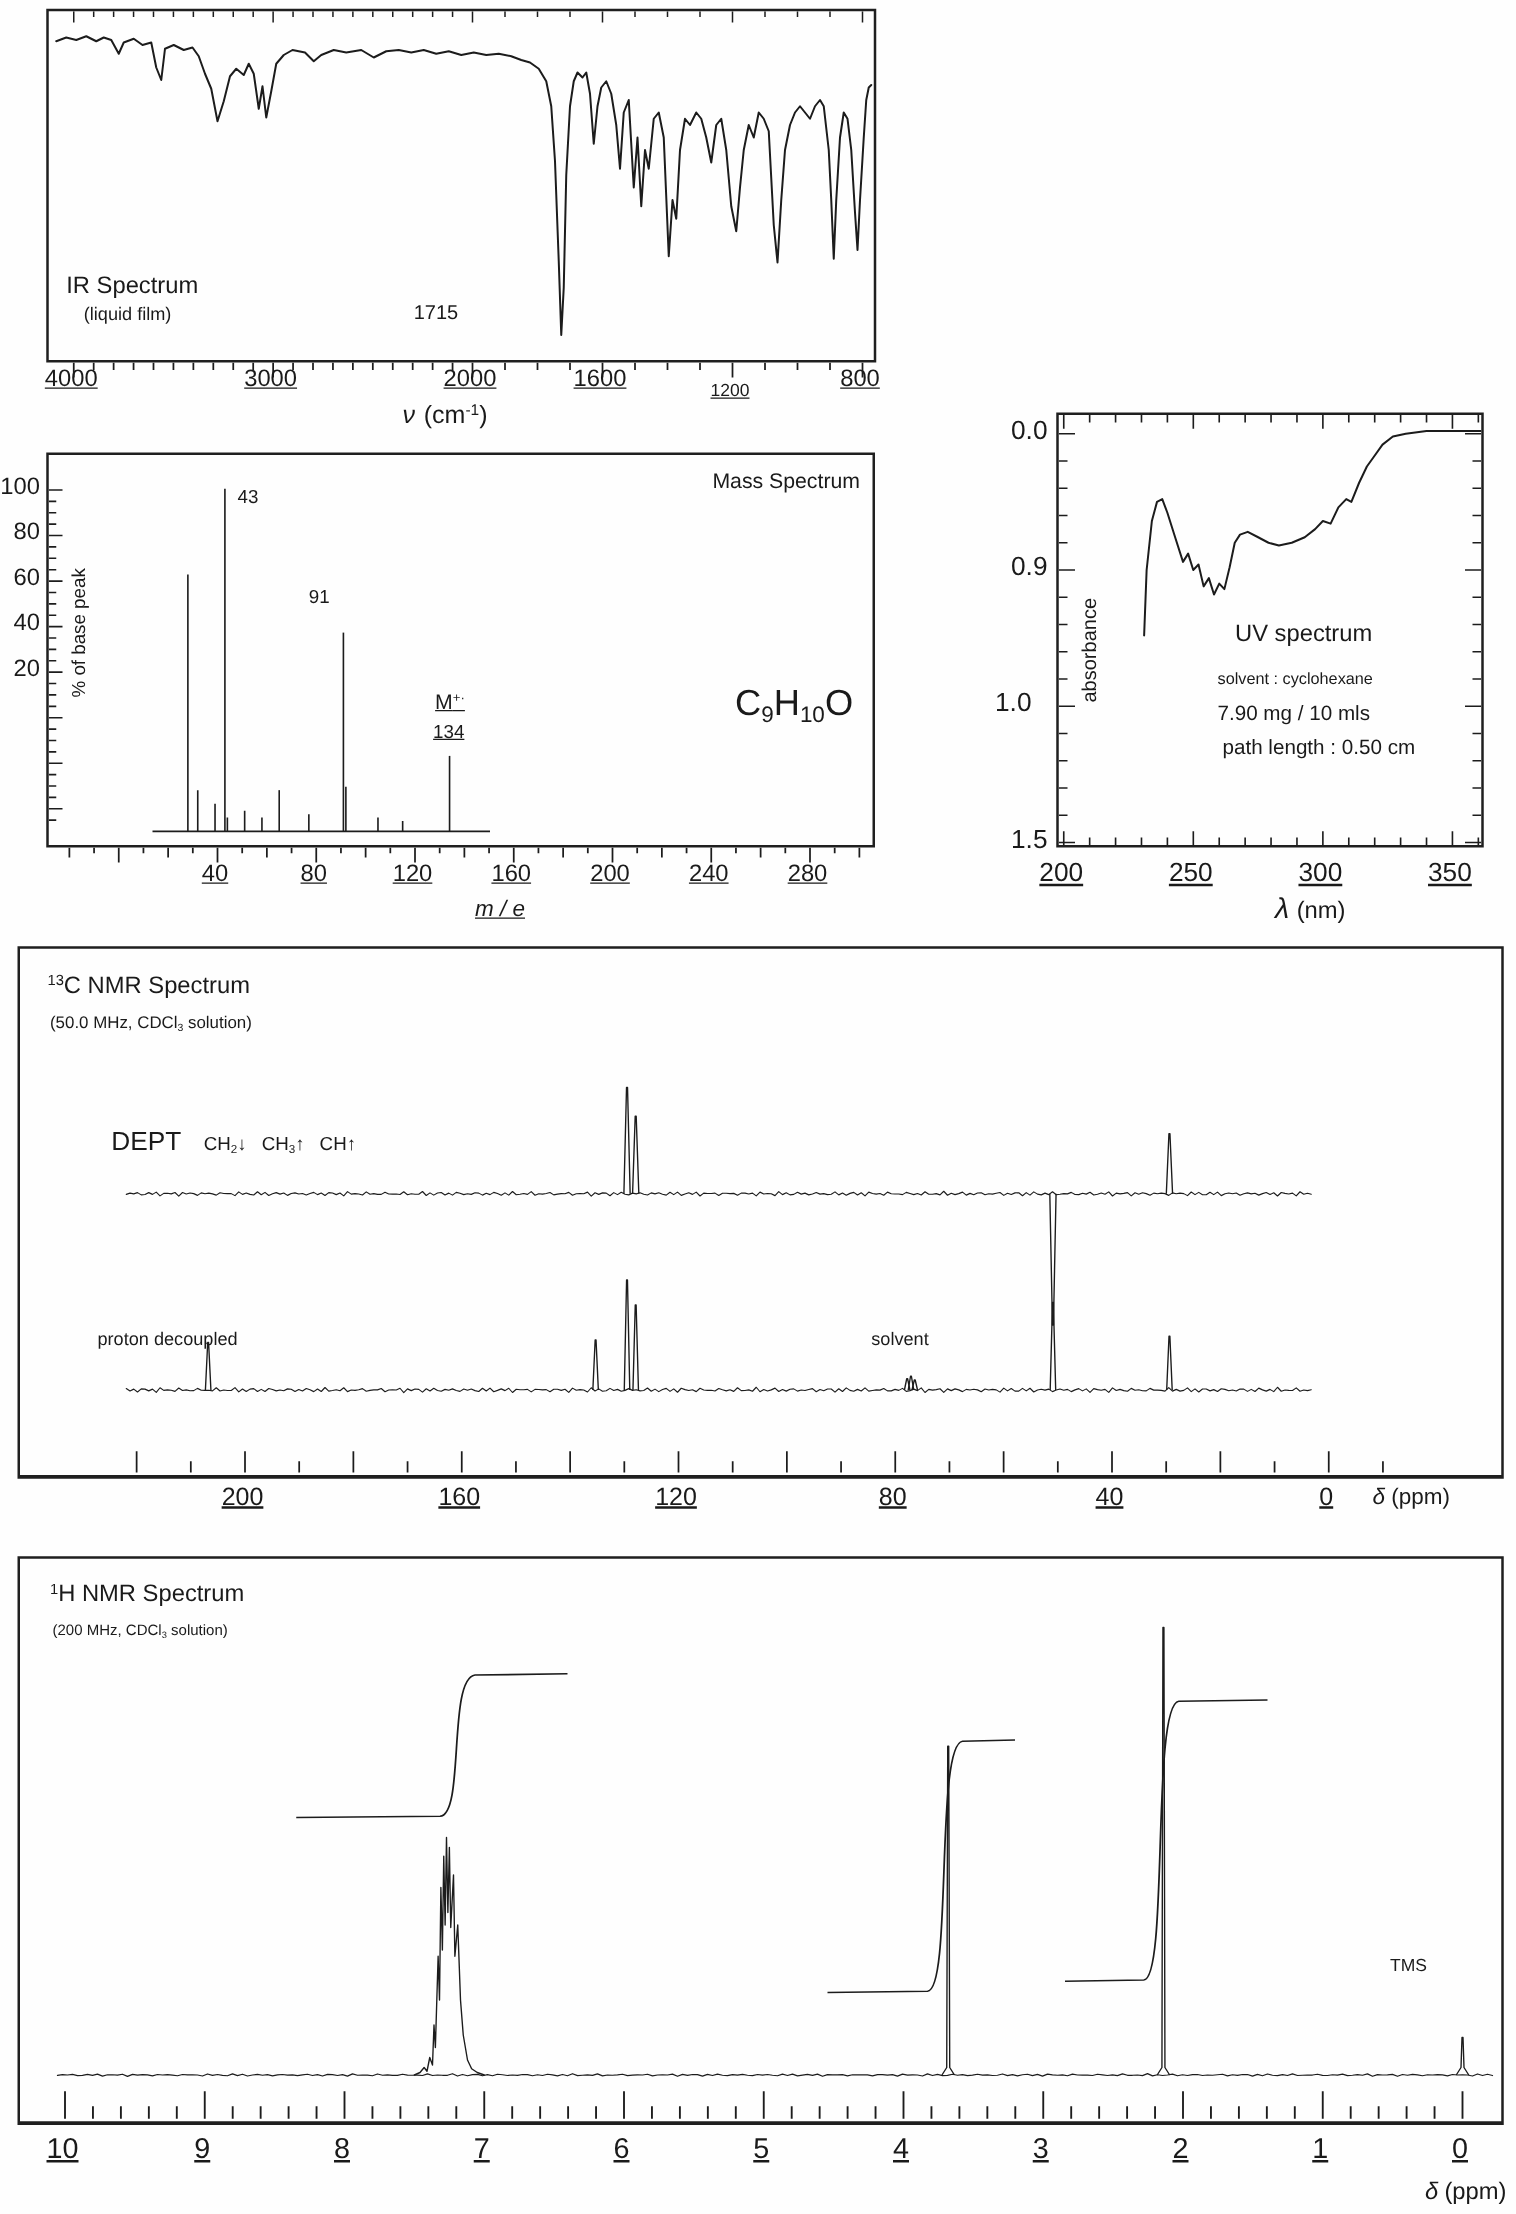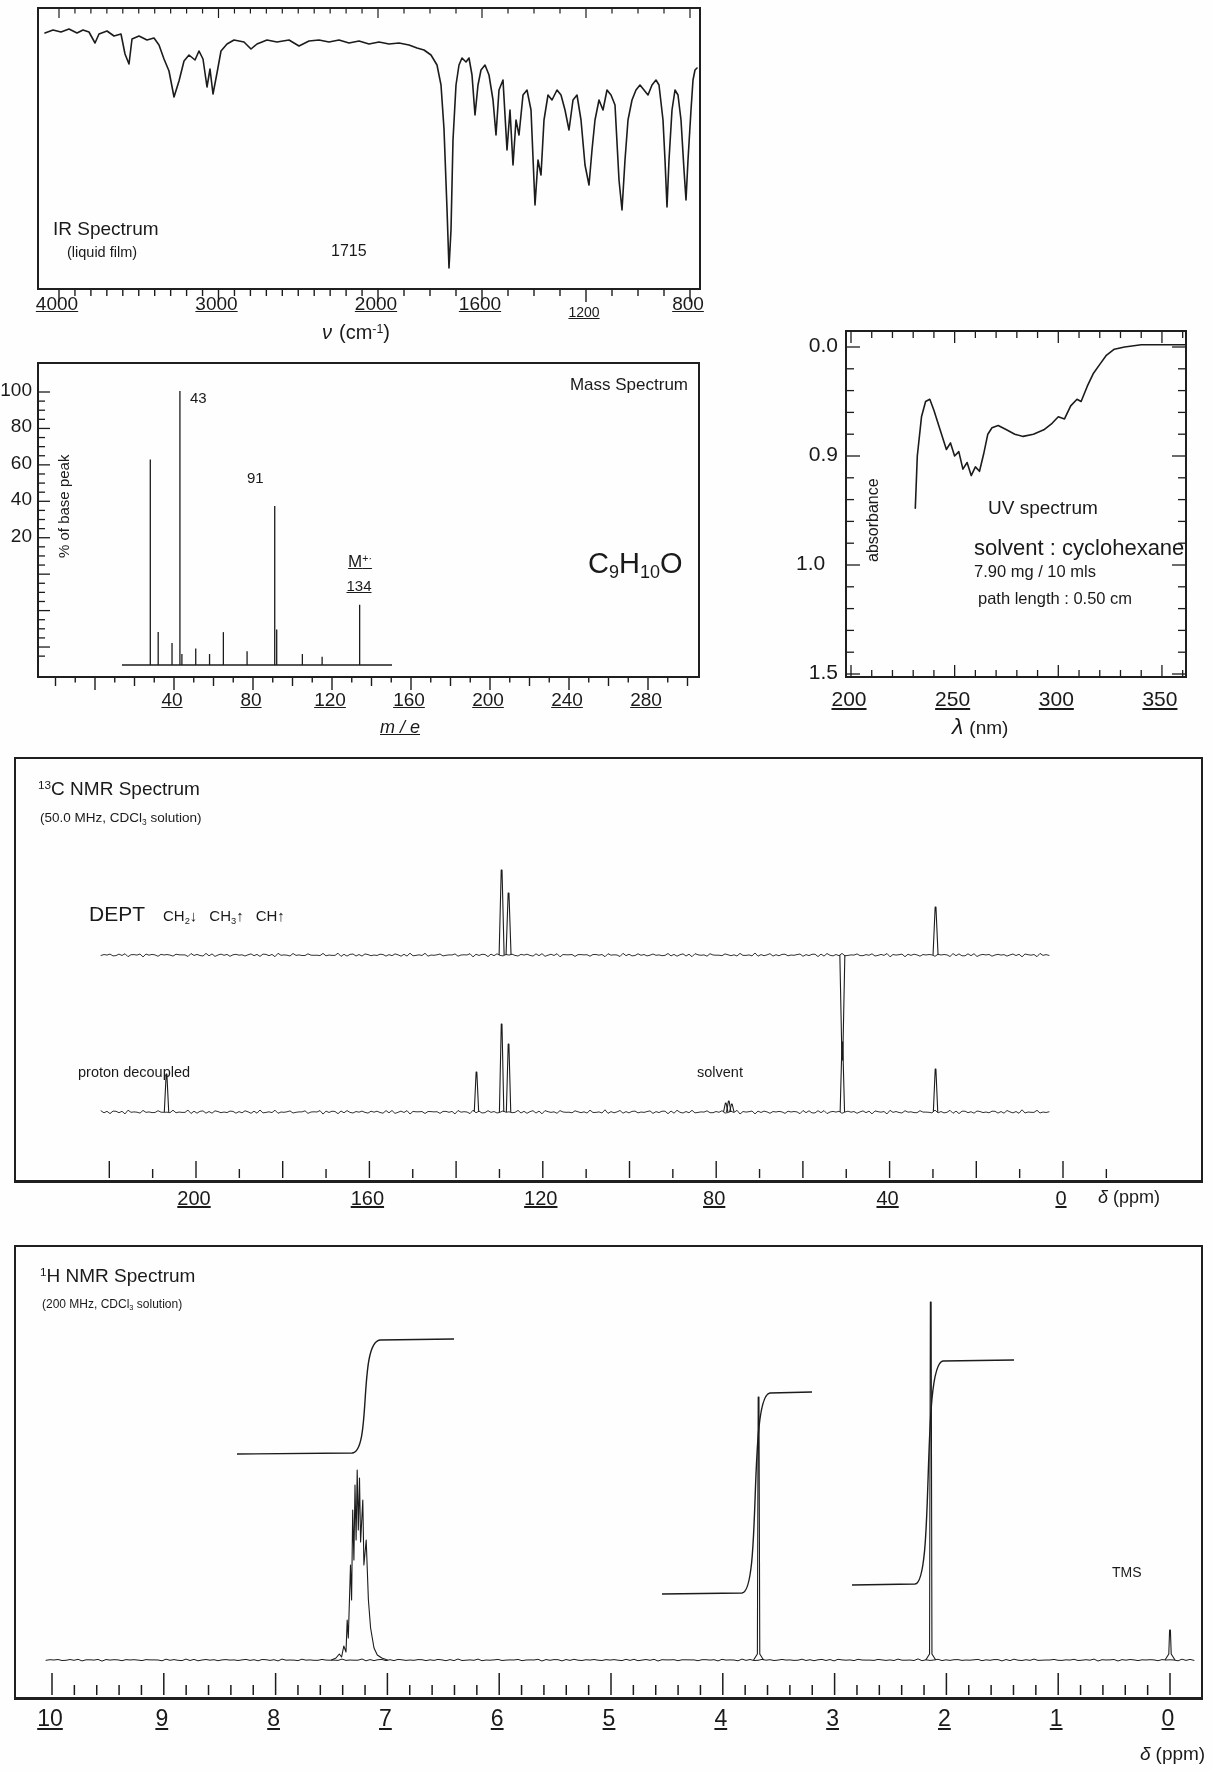"solvent : cyclohexane" div.lbl { font-size: 22px -> 13px }
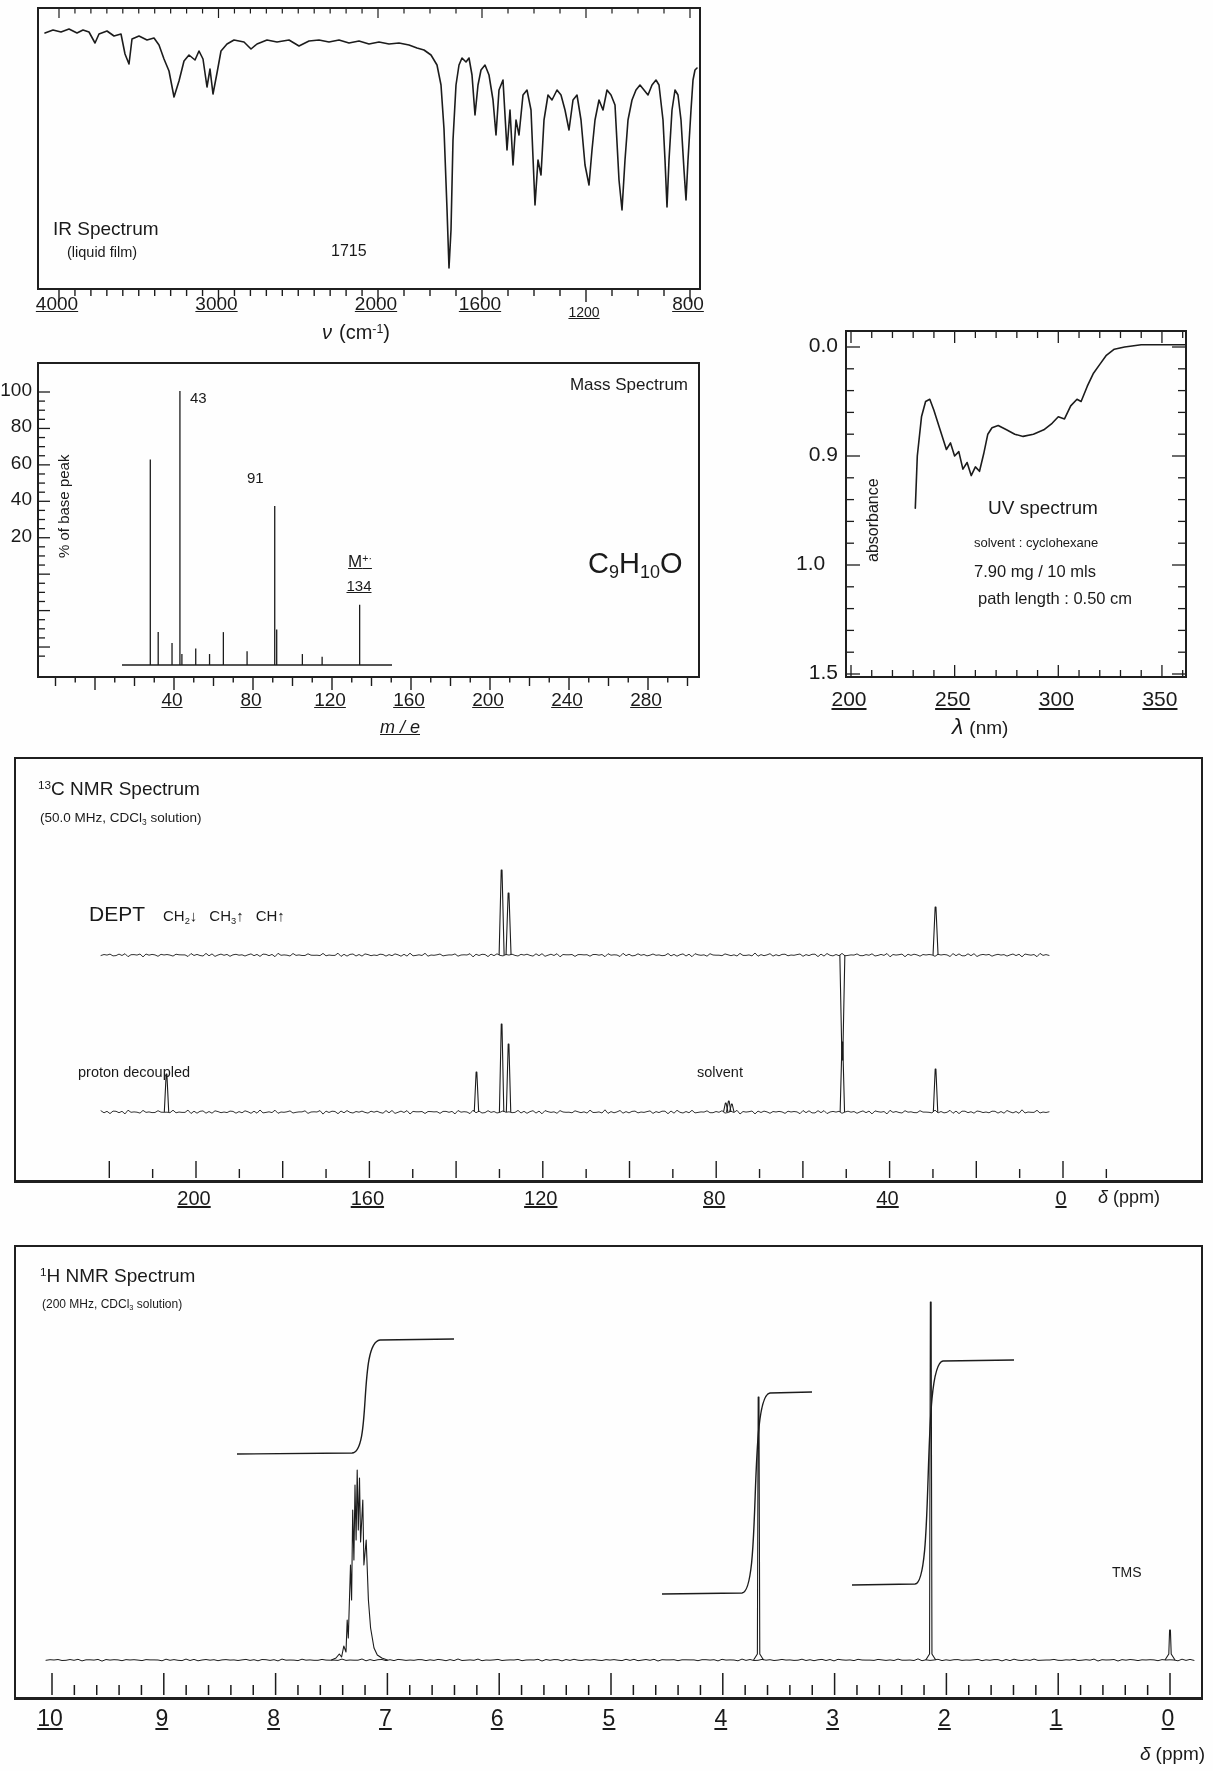"λ (nm)" div.lbl { left: 952px -> 1020px }
